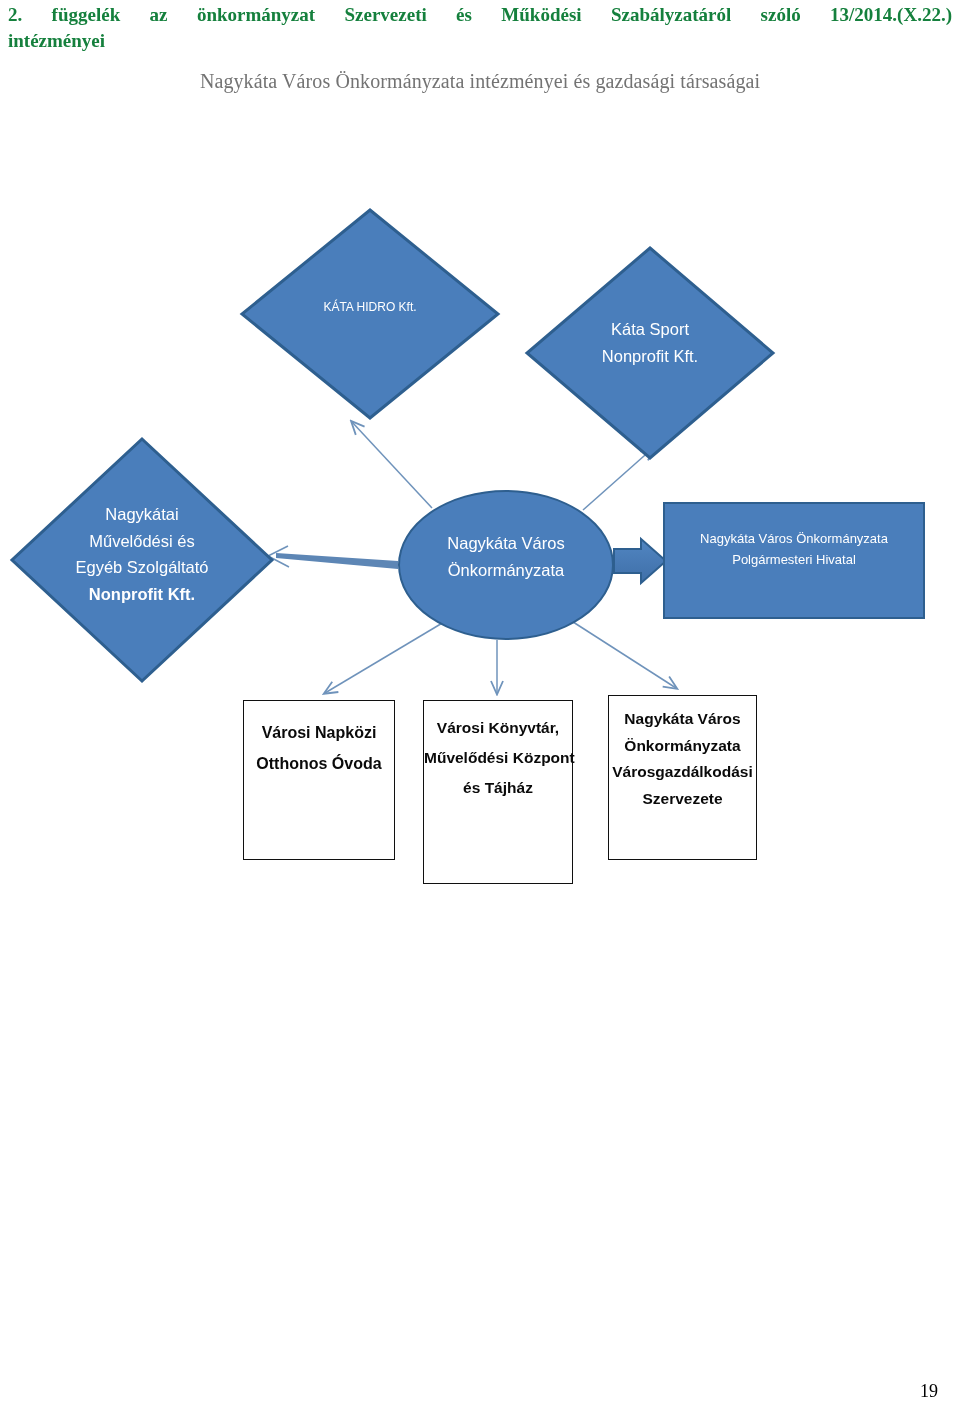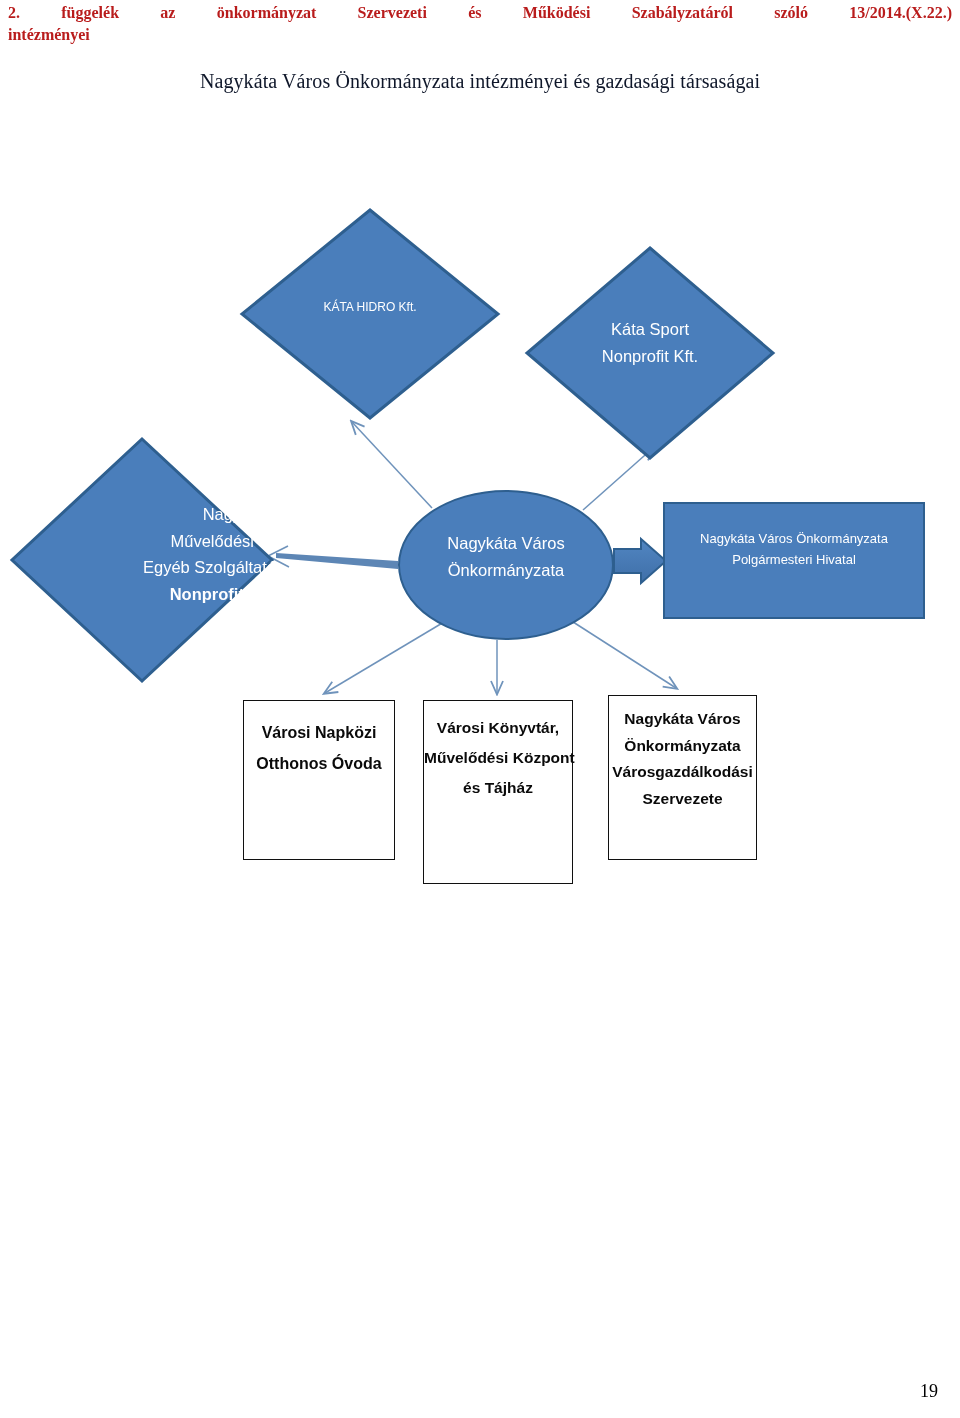"2. függelék az önkormányzat Szervezeti" #doc-heading { color: #b91c1c -> #15803d; font-size: 16px -> 19px }
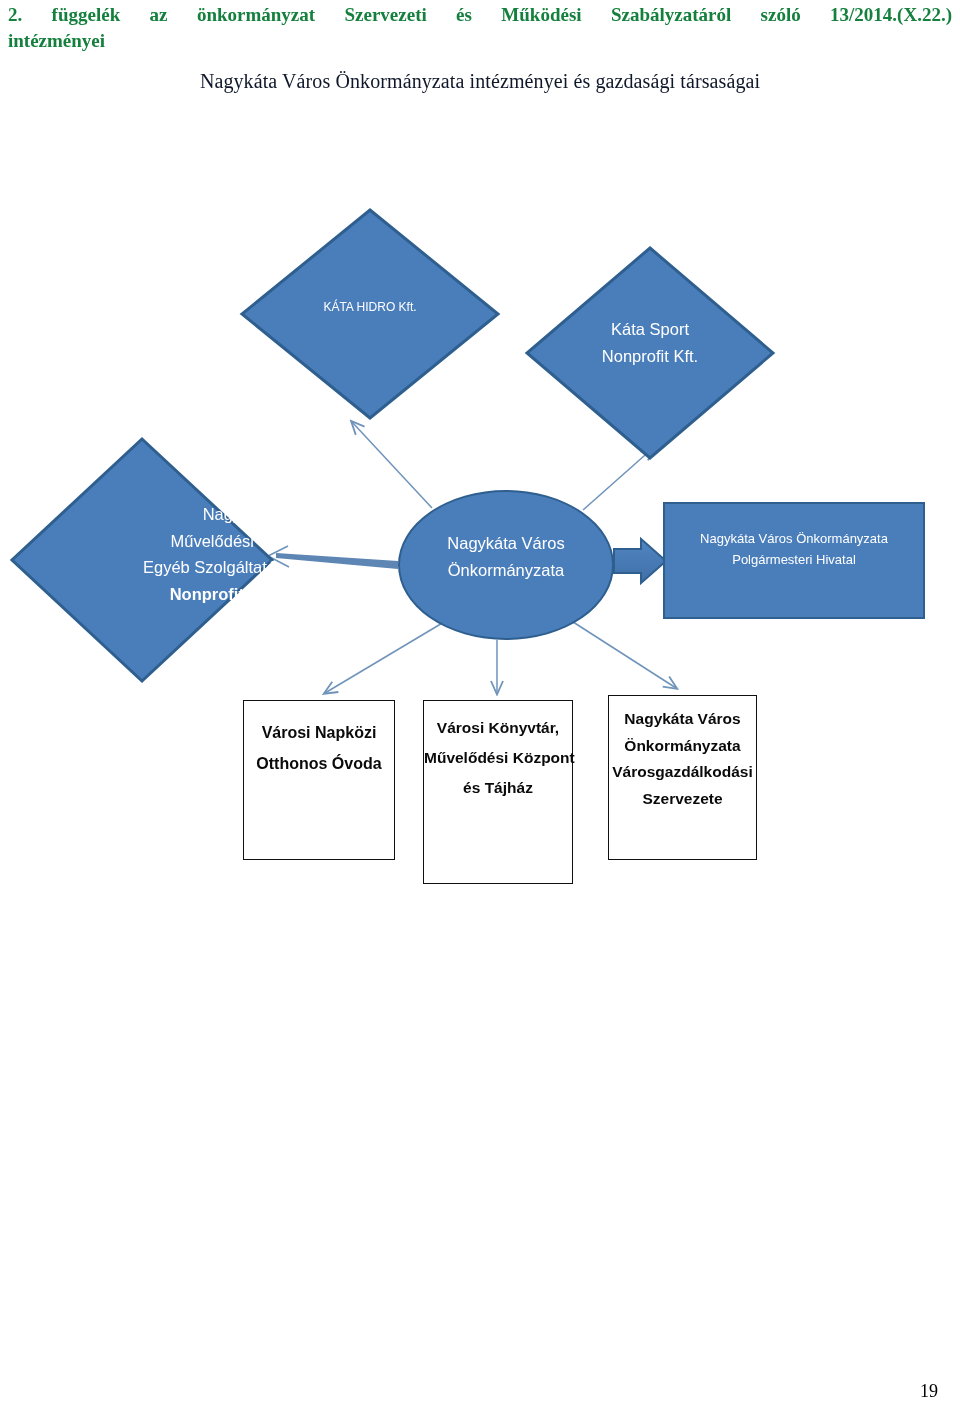"Nagykáta Város Önkormányzata intézményei" #doc-subtitle { color: #0f172a -> #737373 }
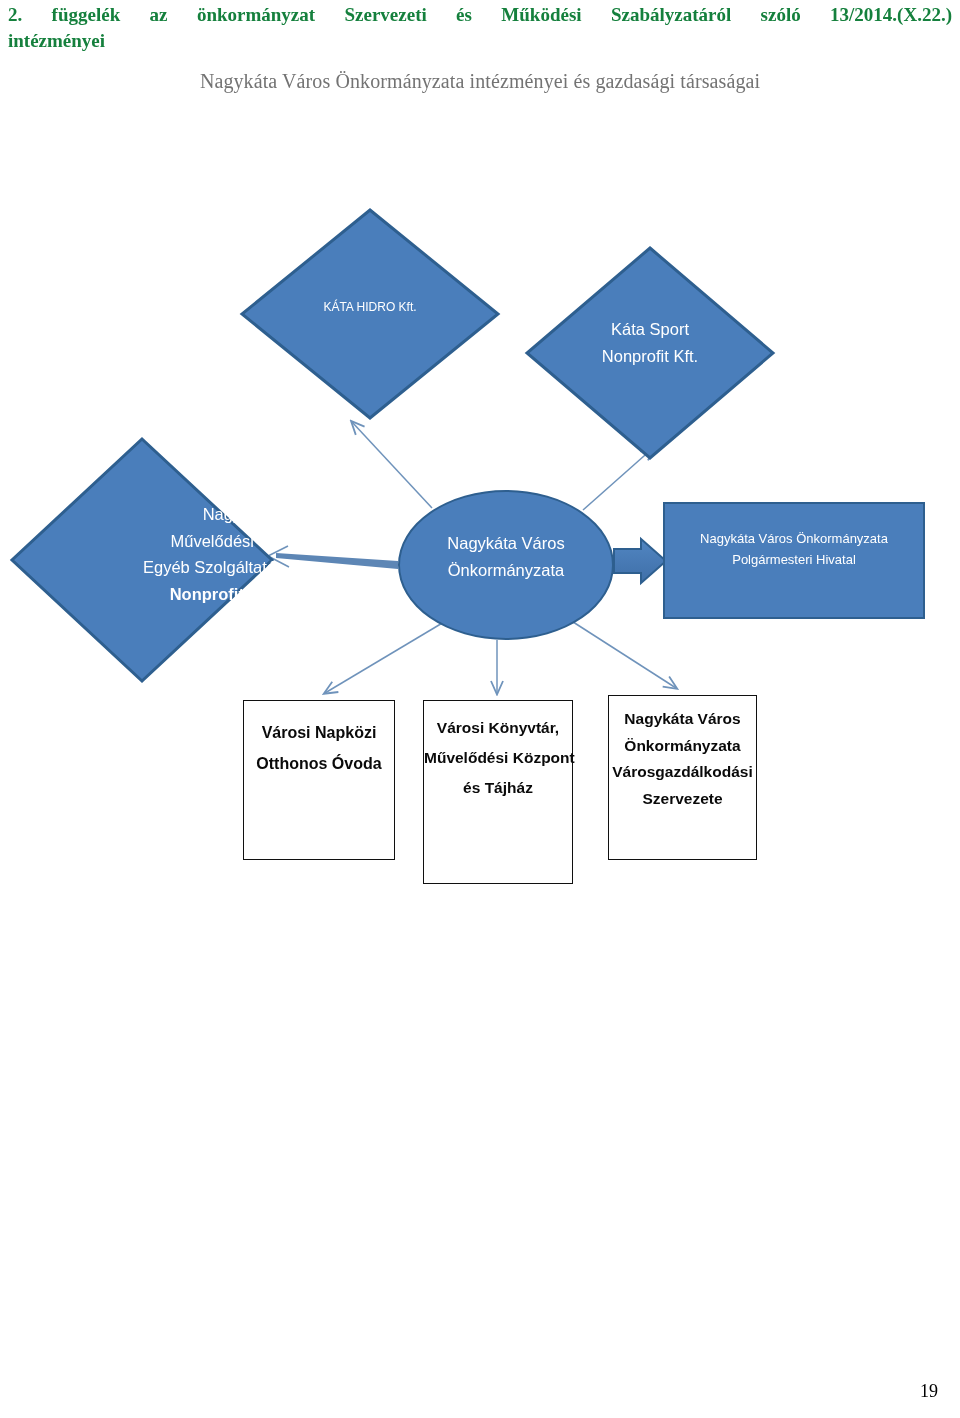"Nagykátai" div.shape-text { text-align: right -> none }
